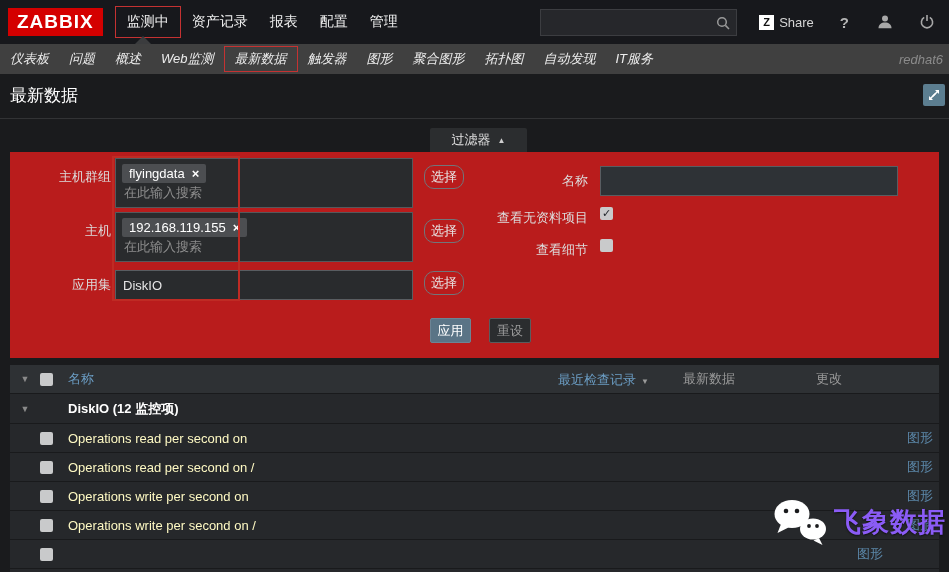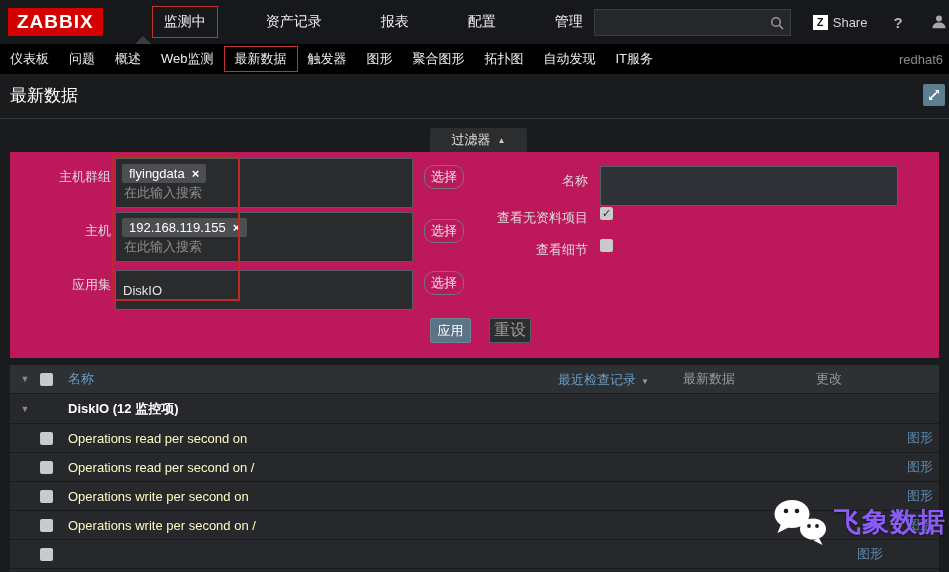"监测中" .mainnav .nav-item { margin-left: 37px -> none }
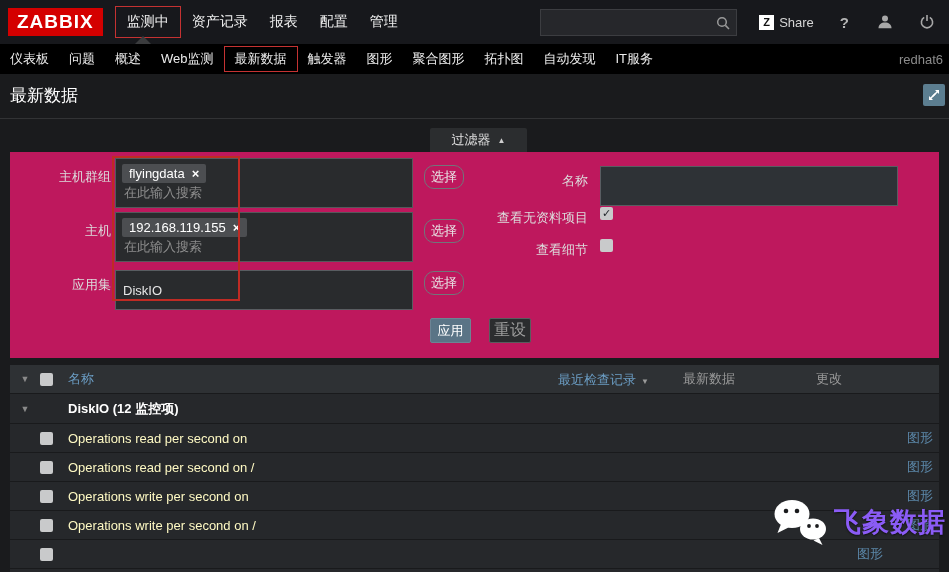"仪表板" .subnav { background: #000000 -> #404040; font-style: none -> italic }
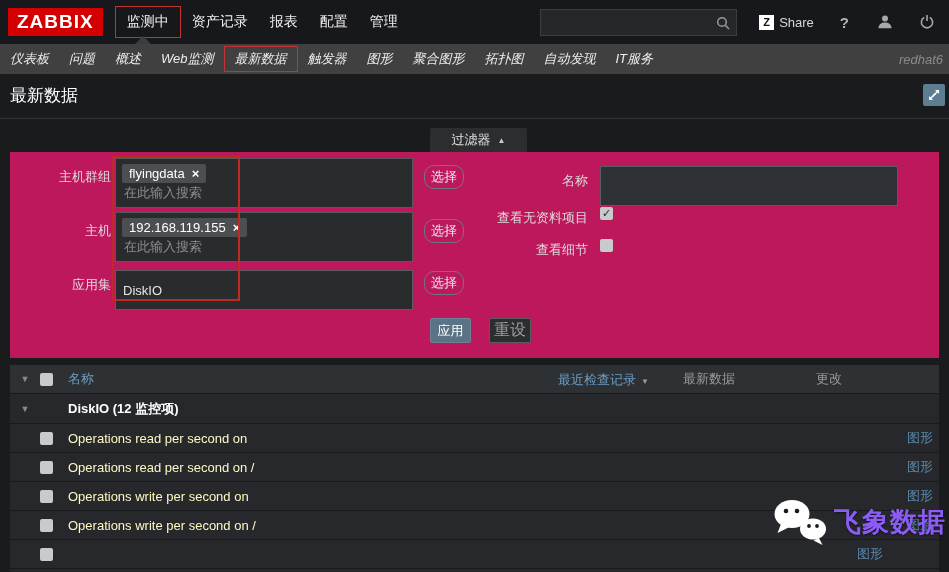"主机群组" .filter-panel { background: #be185d -> #b91c1c }
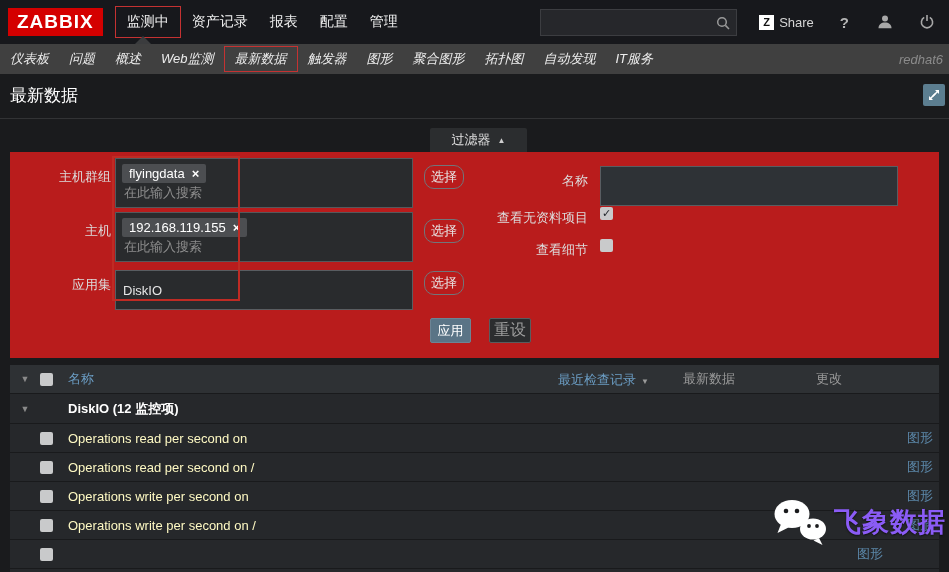"DiskIO" .txt-input { height: 40px -> 30px }
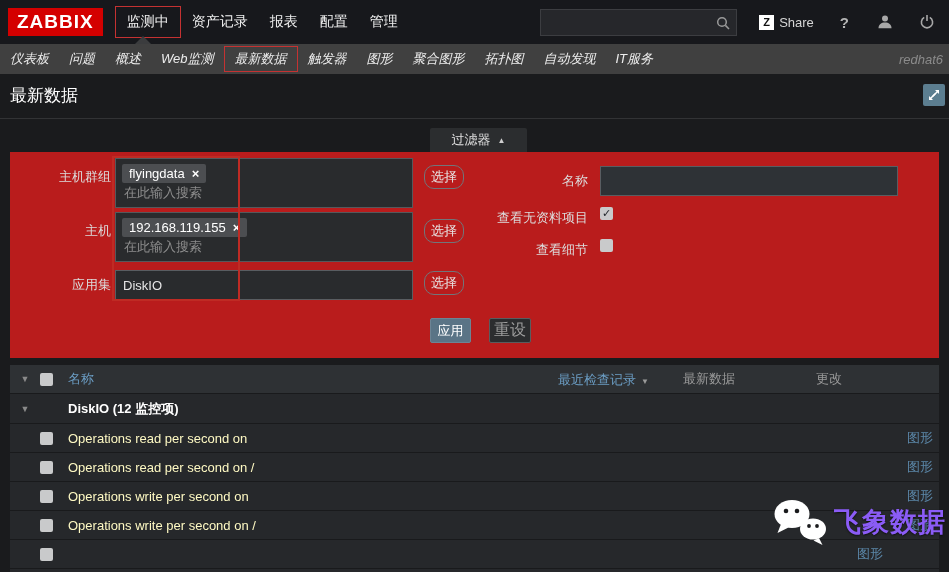"重设" .btn-reset { font-size: 16px -> 13px }
